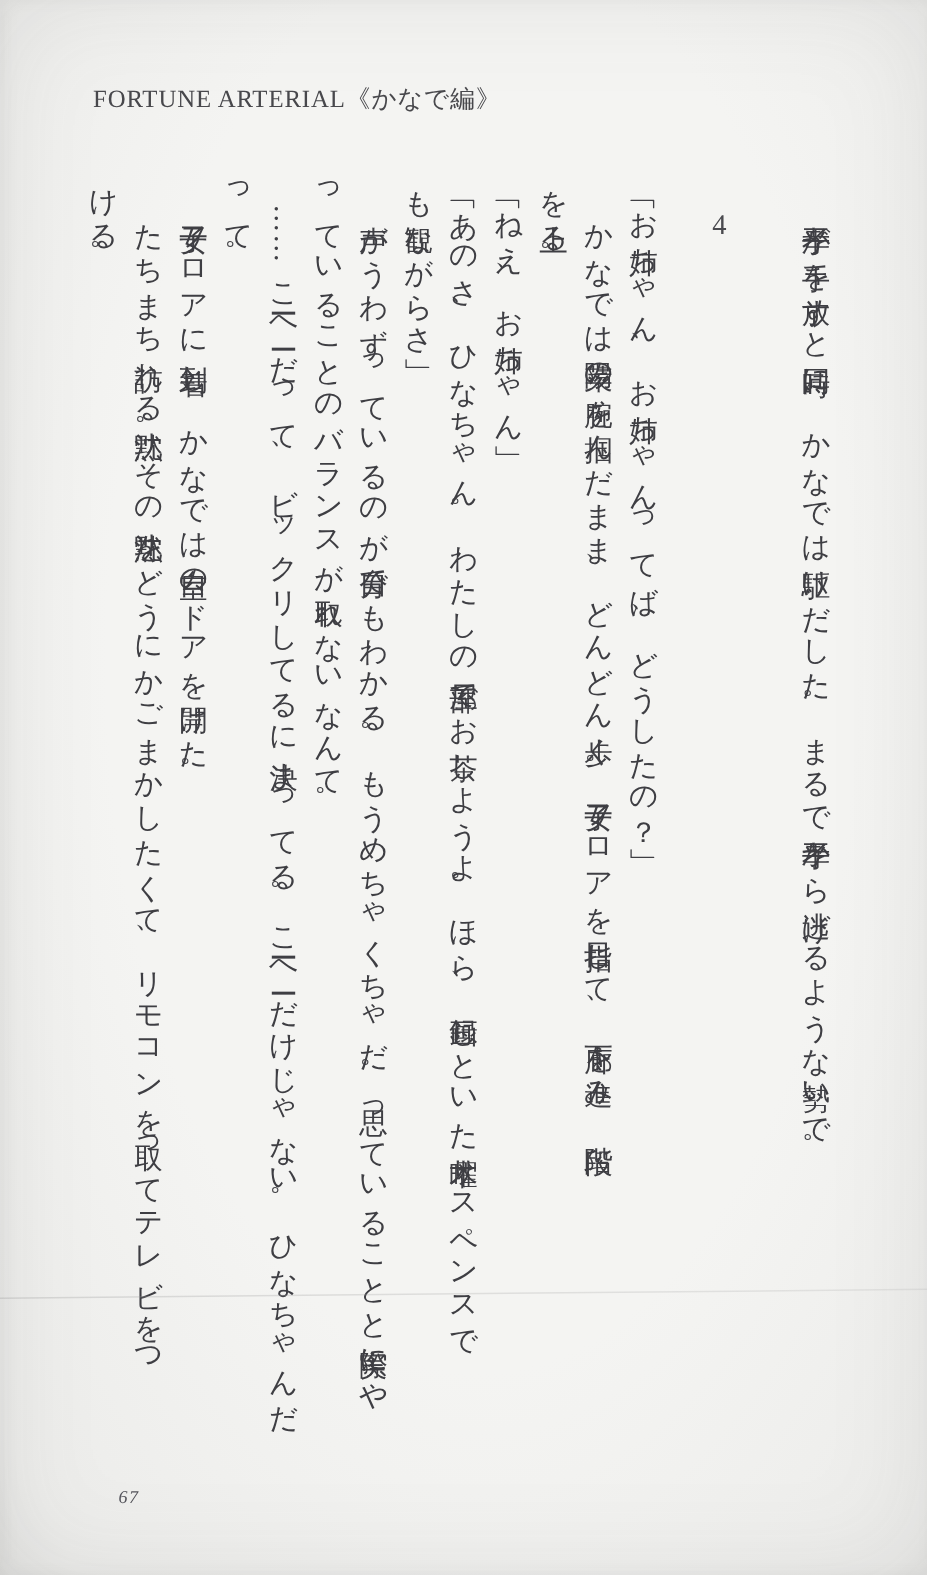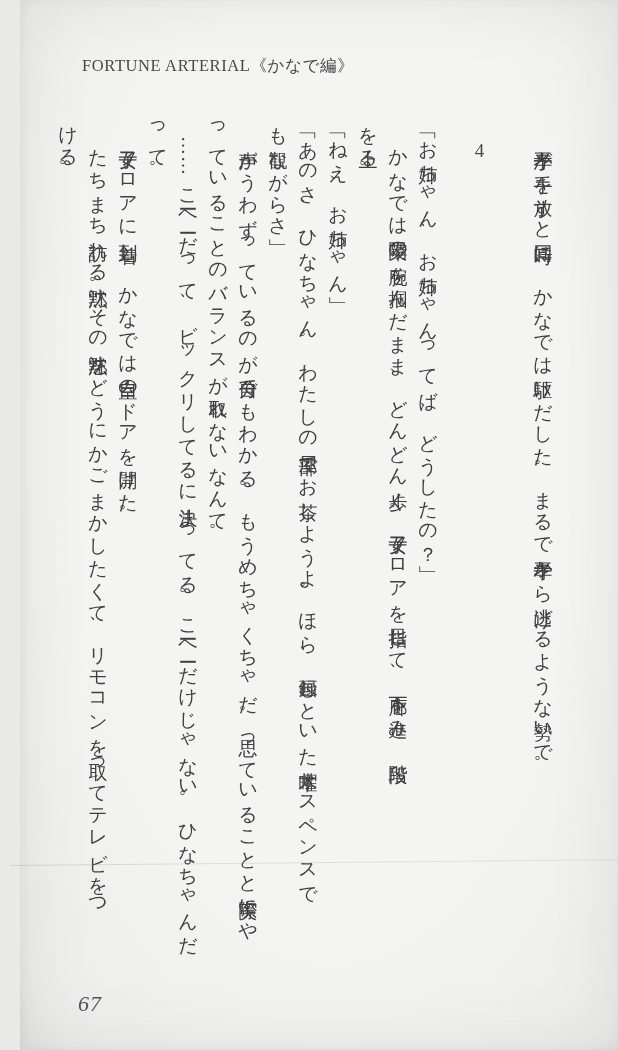"FORTUNE ARTERIAL《かなで編》" .page { margin-left: 20px -> none }
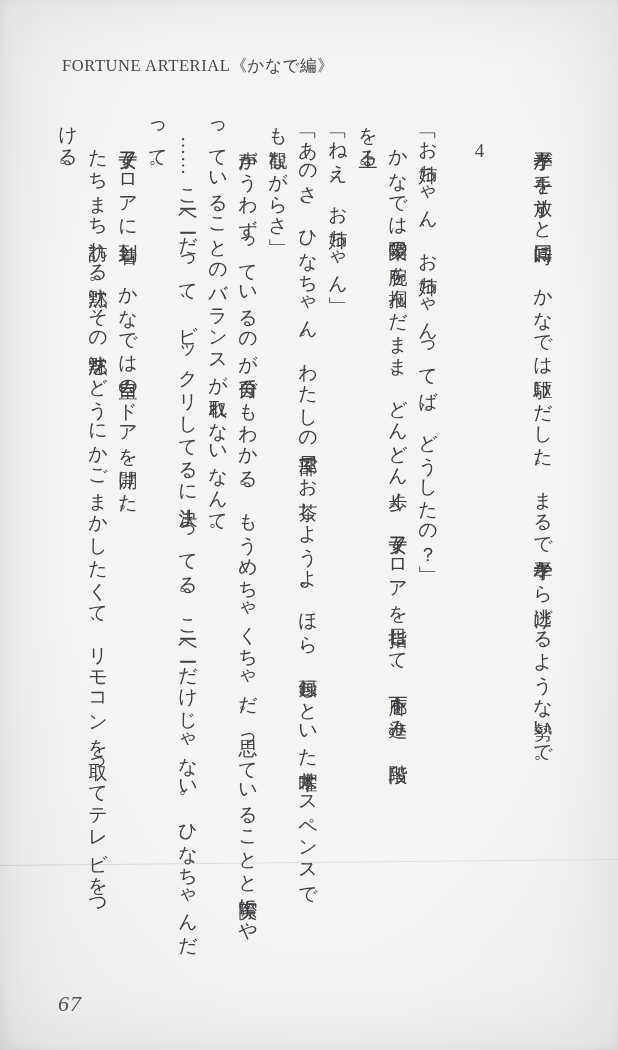"67" .page-number { font-size: 22px -> 12px; left: 58px -> 79px }
